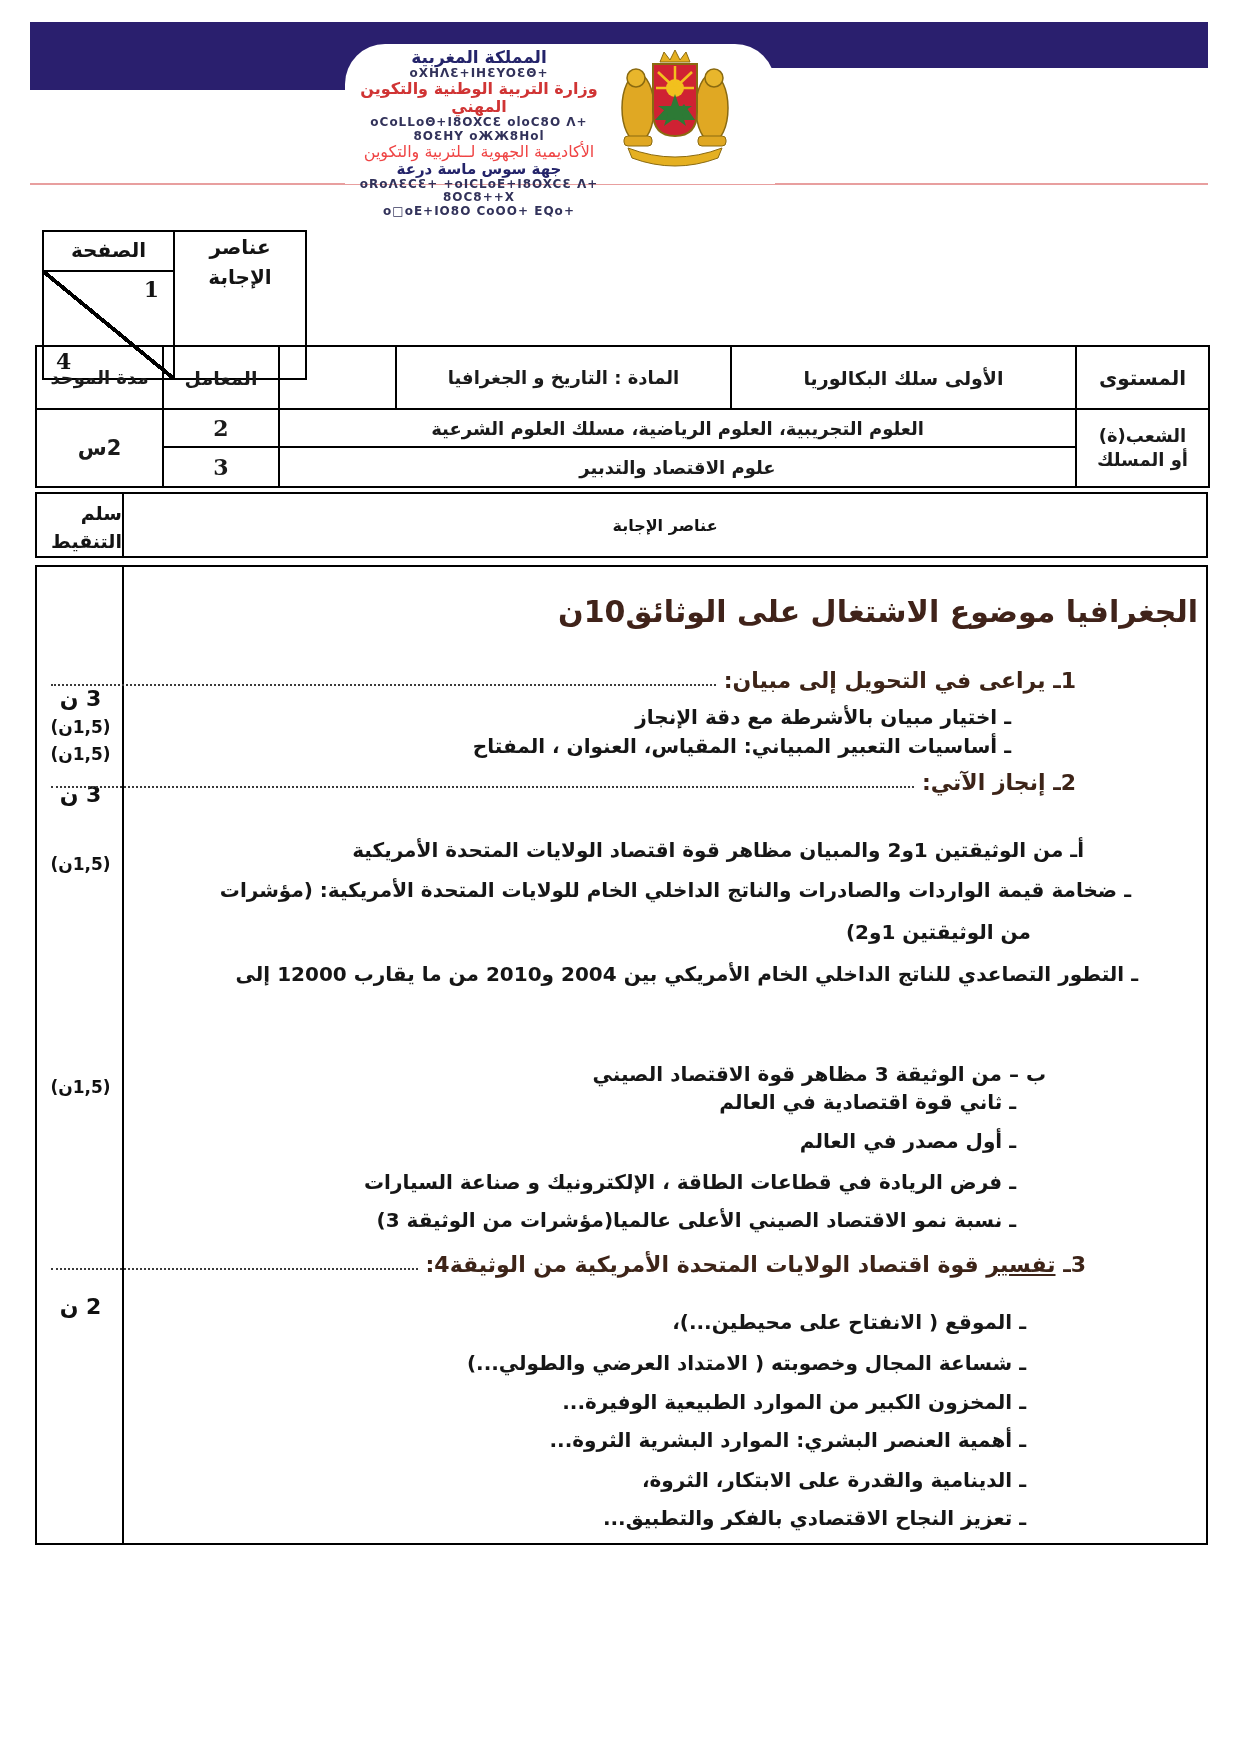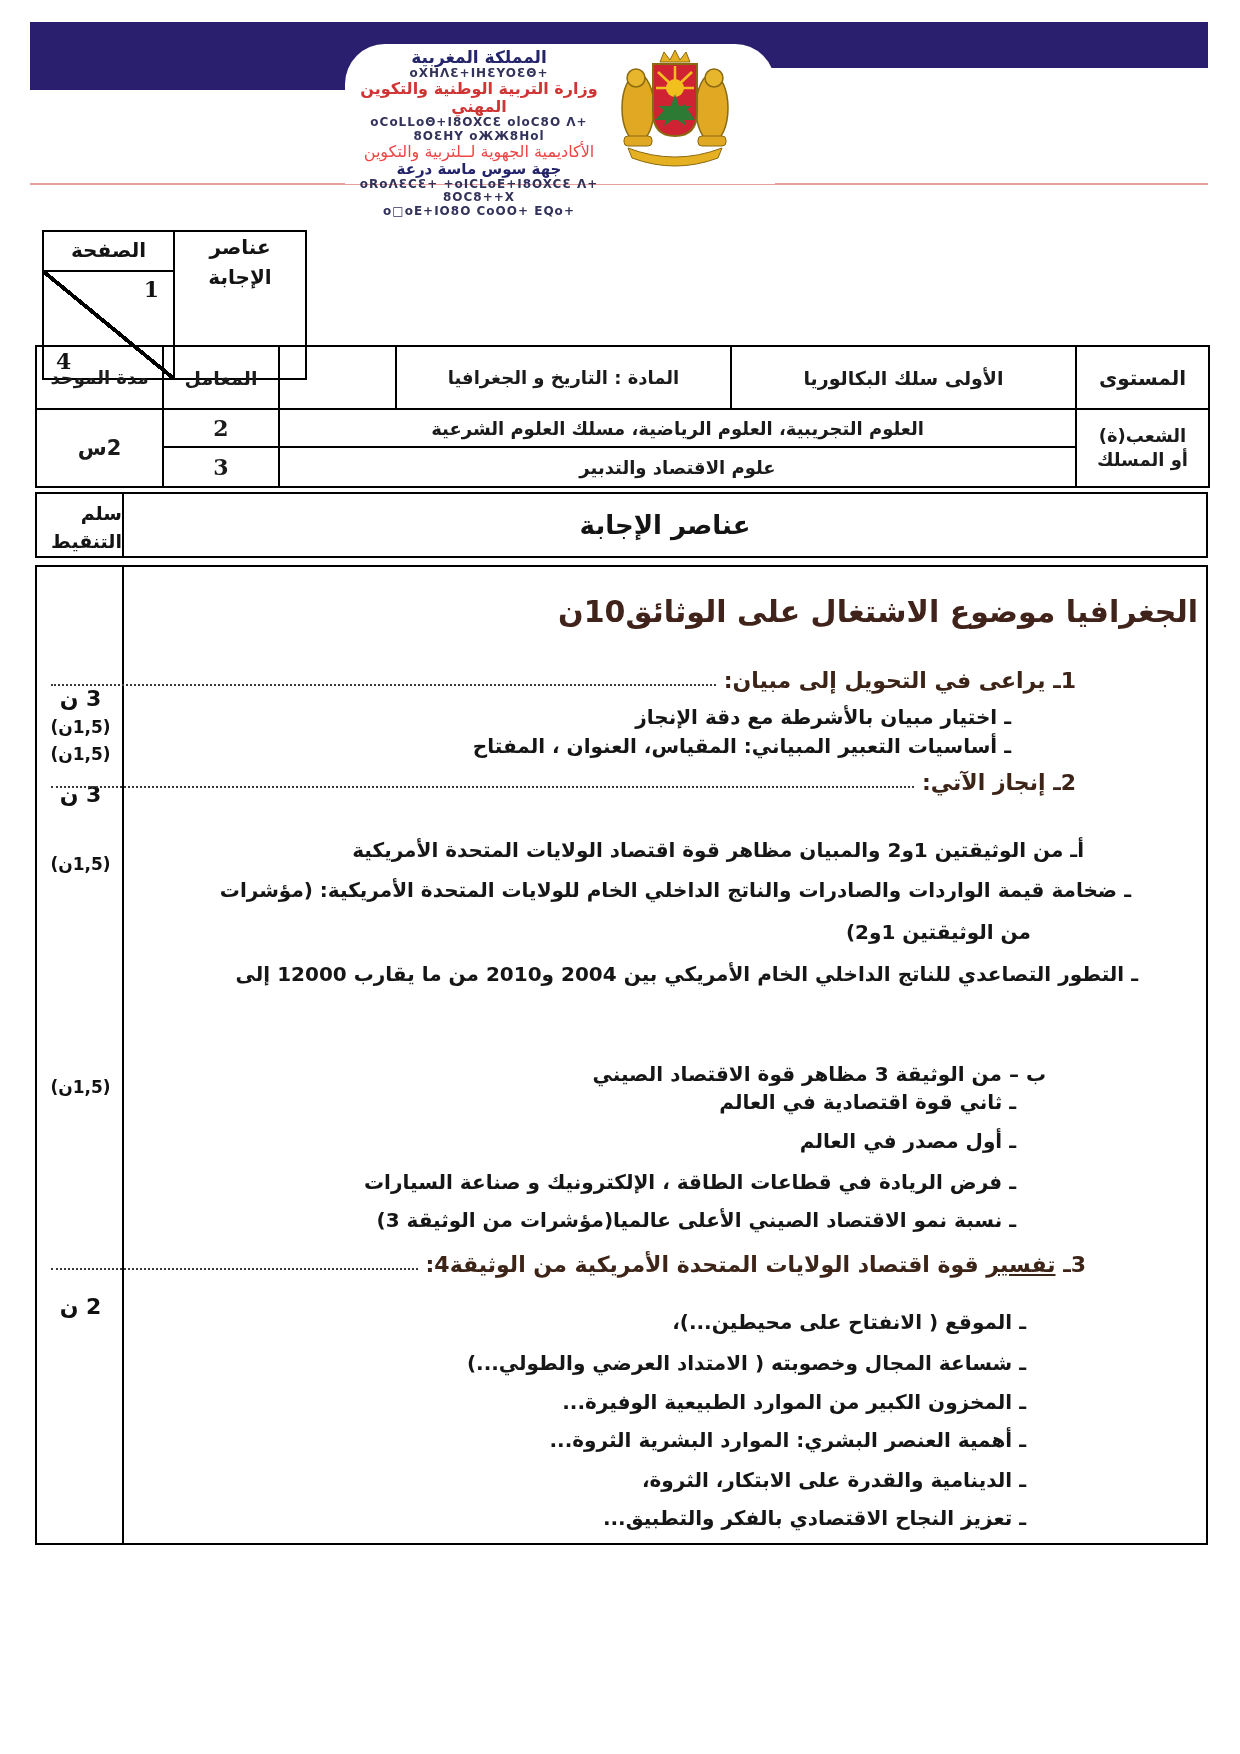"عناصر الإجابة" .ans-title { font-size: 26px -> 16px }
